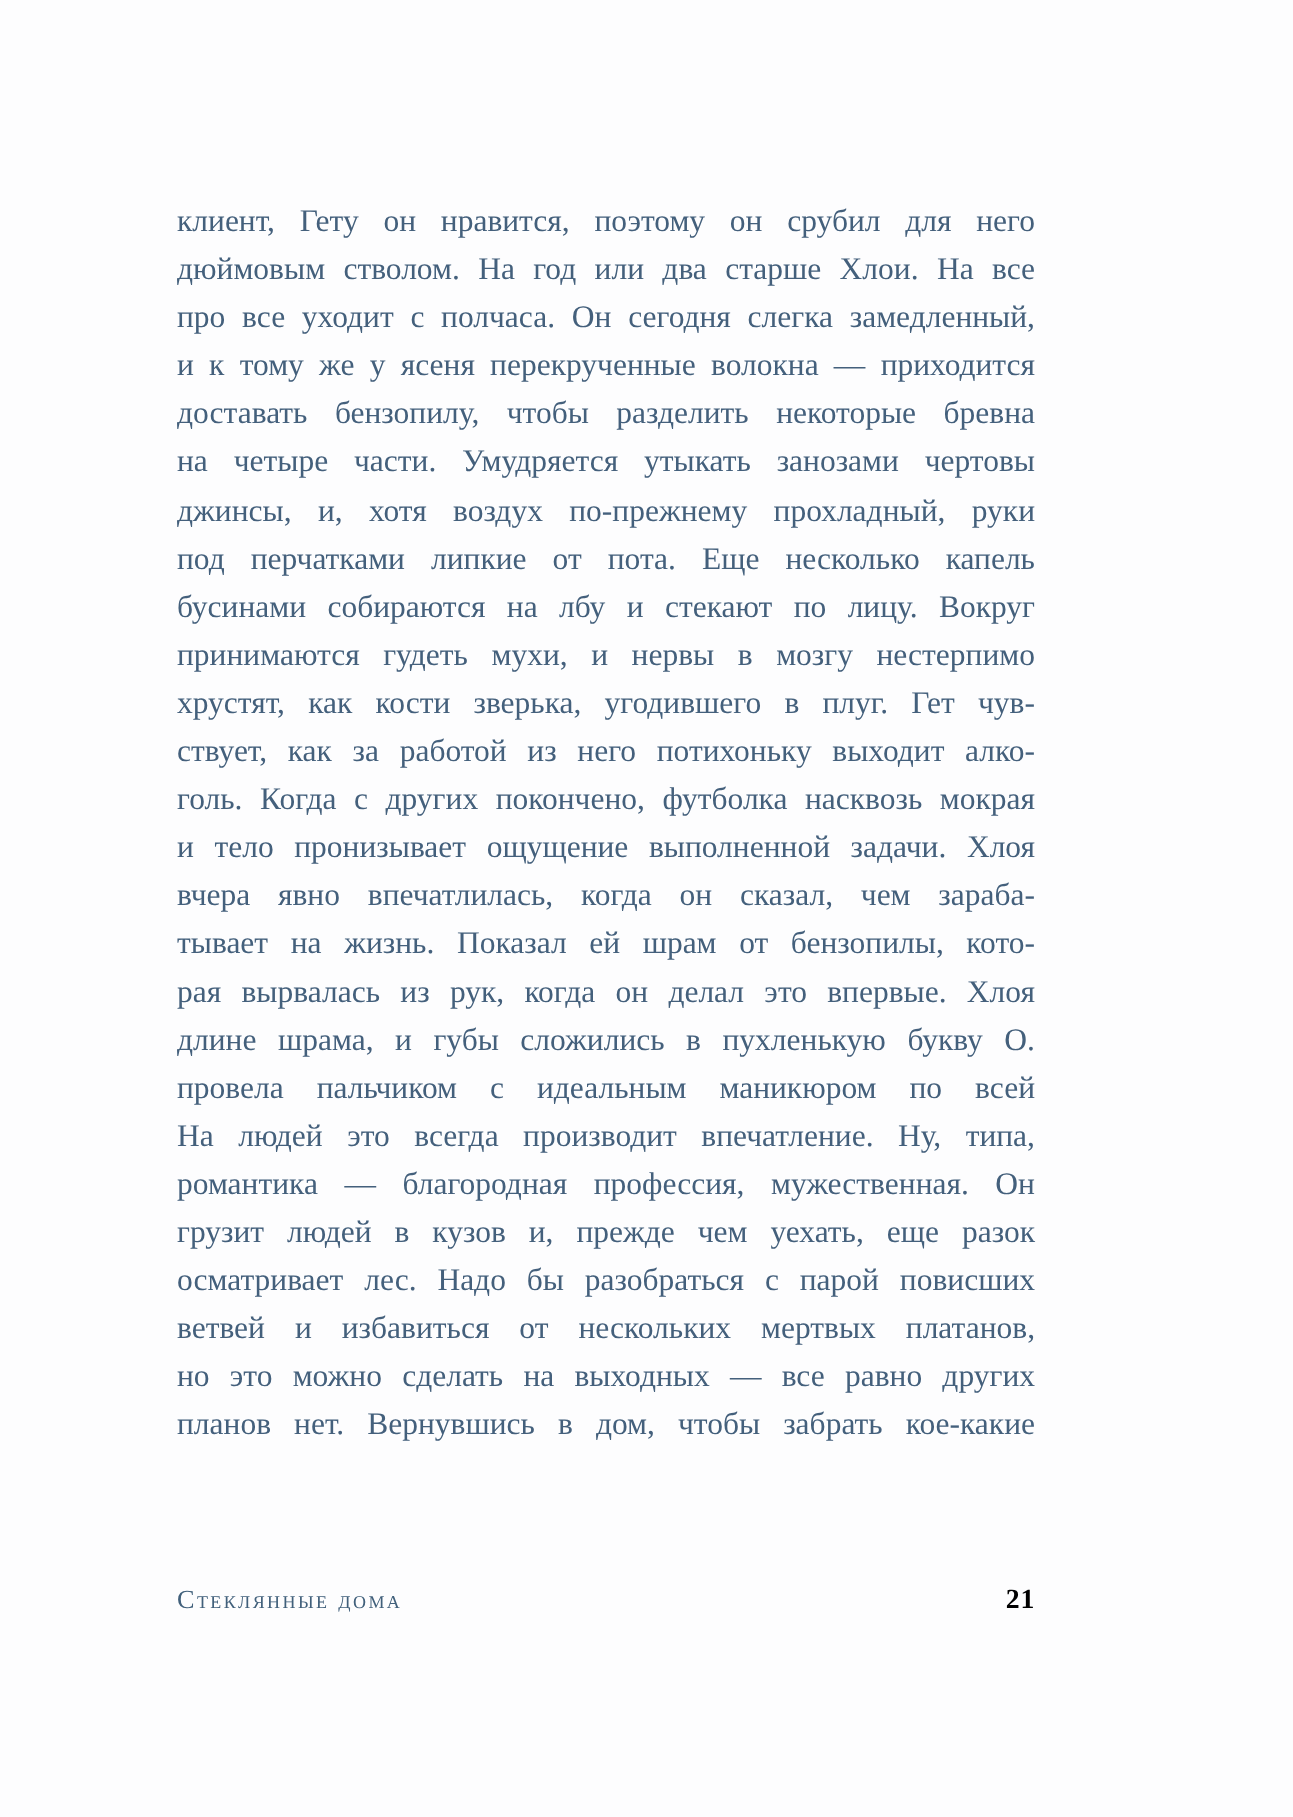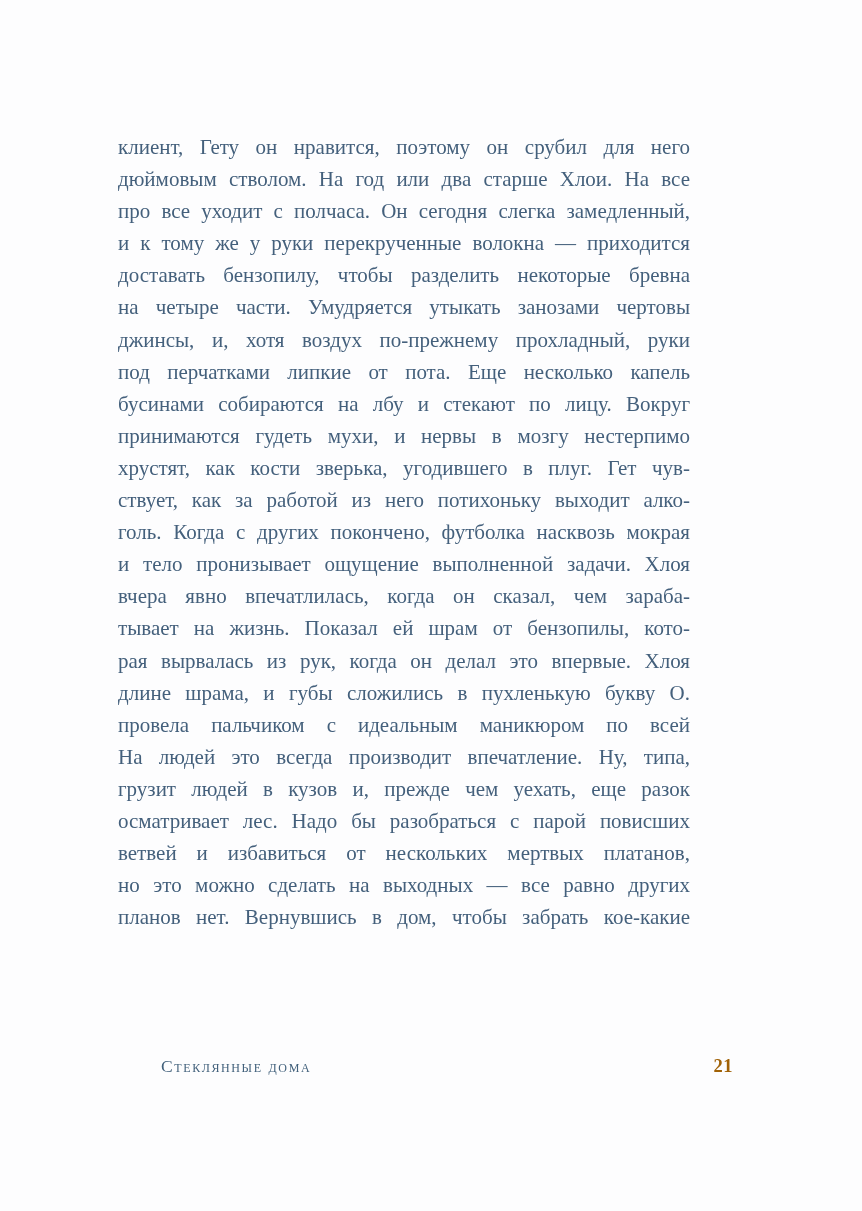"и к тому же у" div.text-line { text: руки -> ясеня }
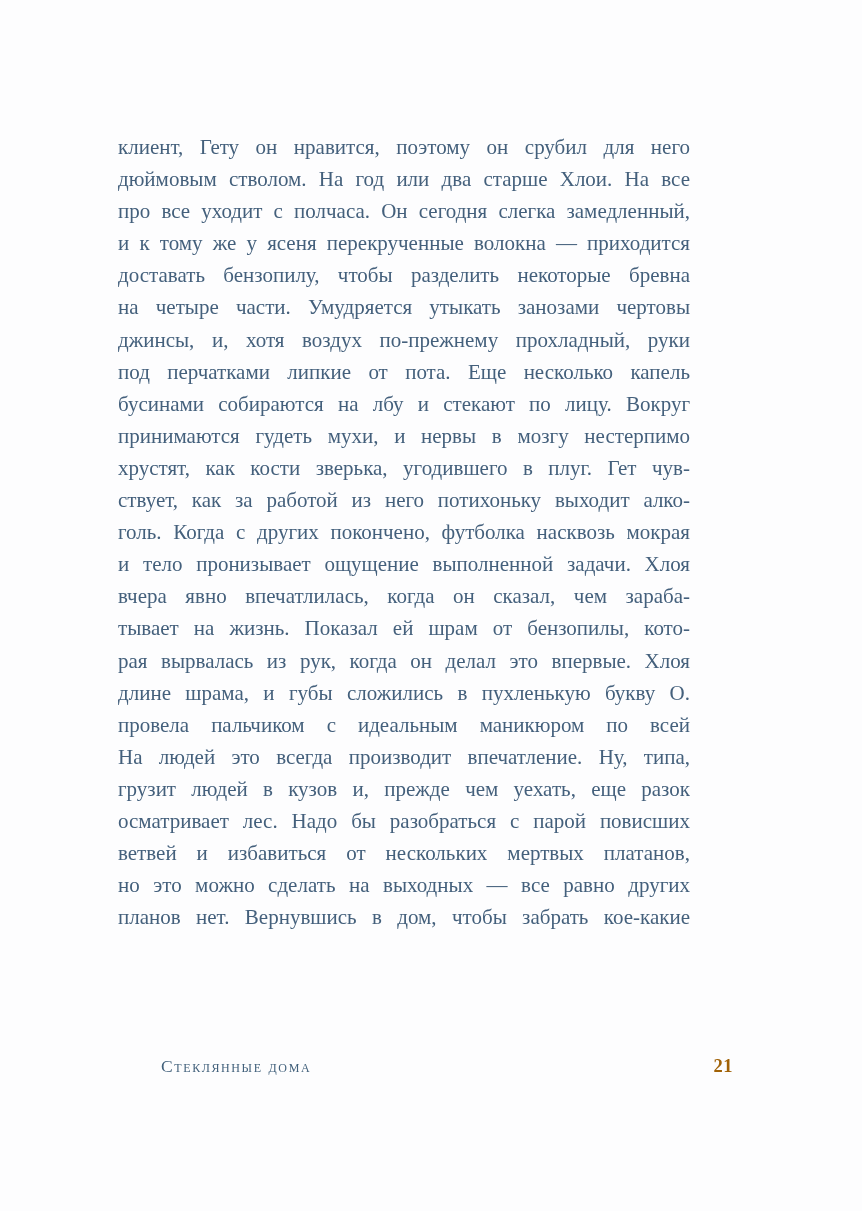"романтика — благородная профессия," div.text-line { html: none -> <div>романтика — благородная профессия, мужественная. Он</div> }
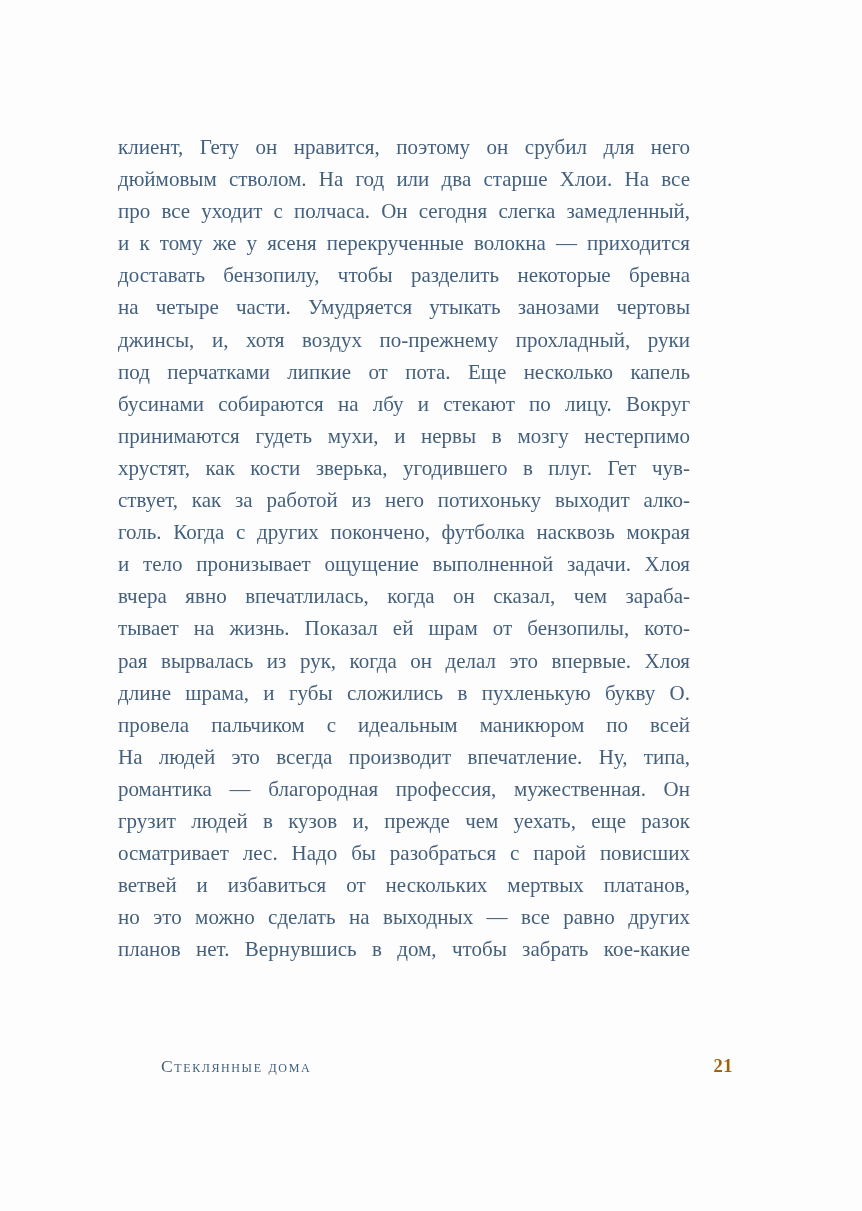"Стеклянные дома" .footer { margin-left: 43px -> none }
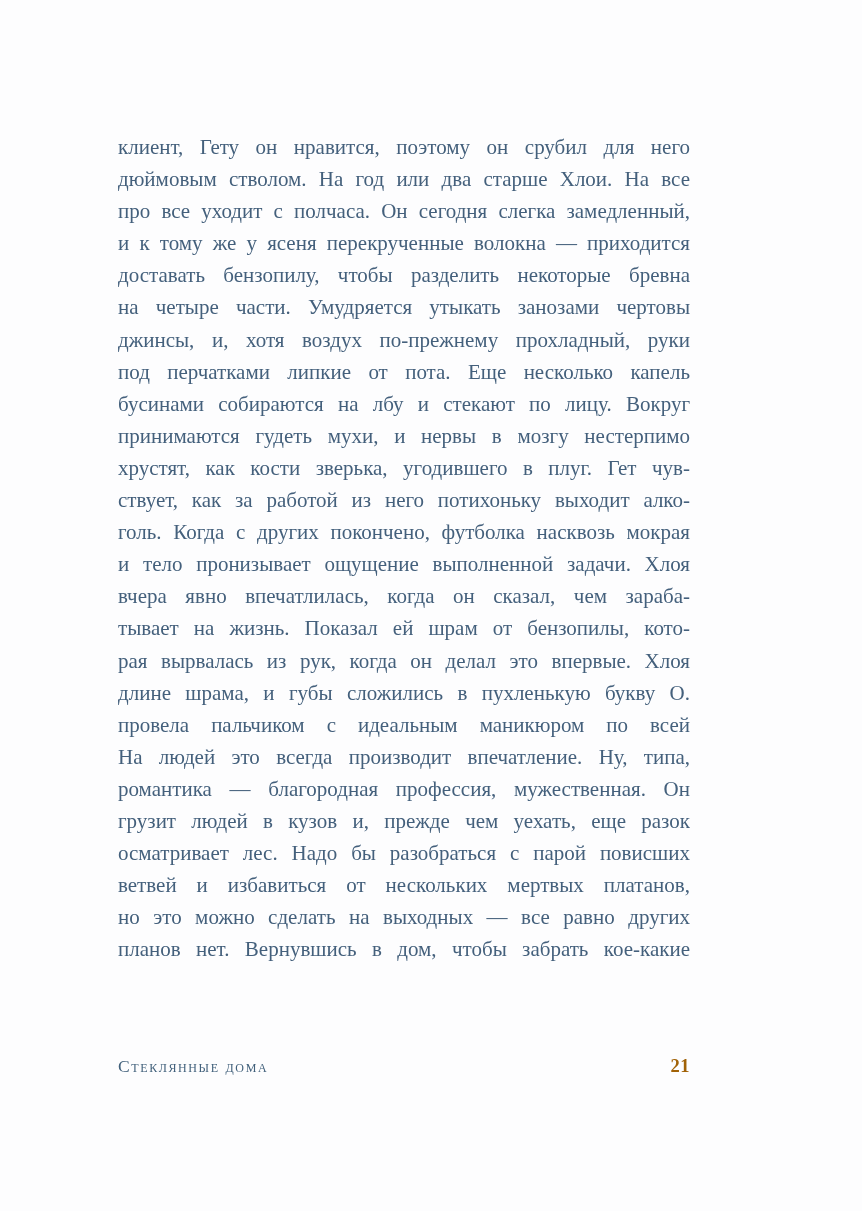"21" .page-number { color: #a16207 -> #000000 }
